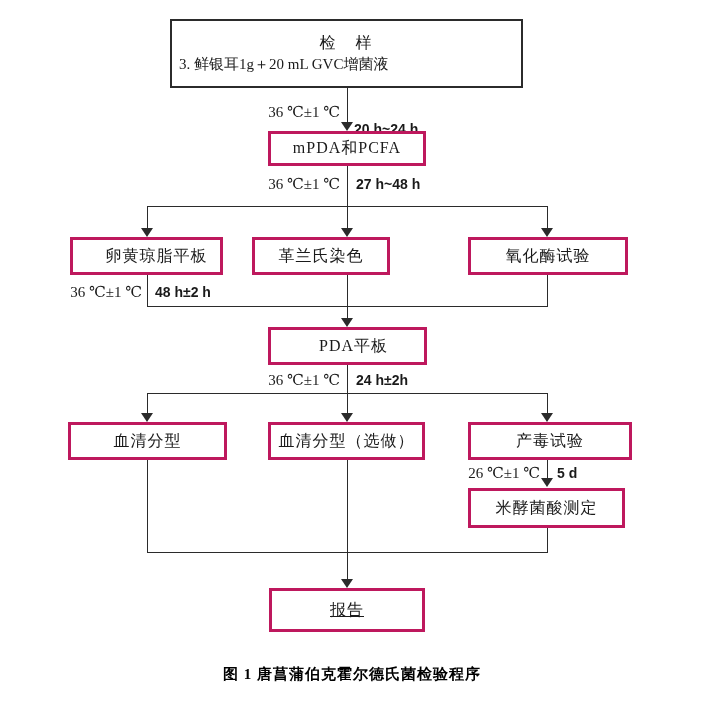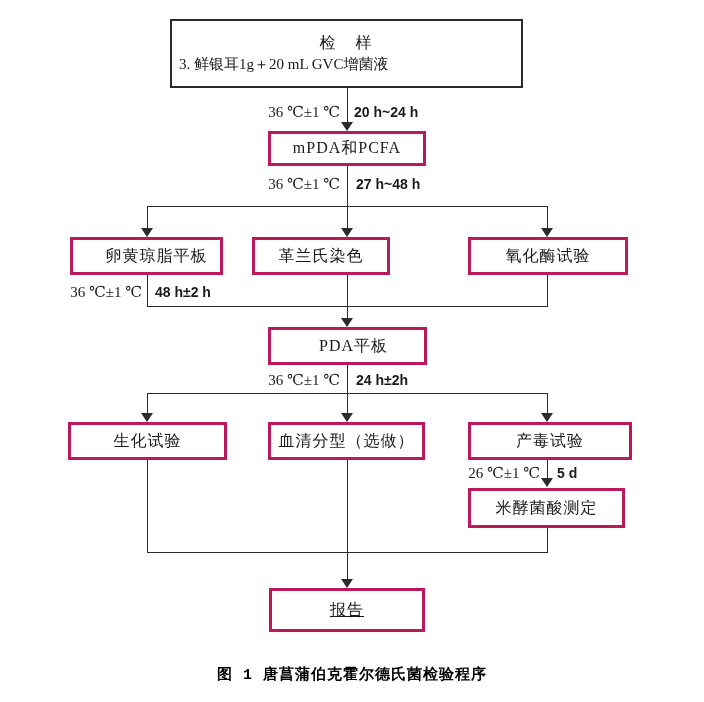"20 h~24 h" div.lbl-time { top: 104px -> 121px }
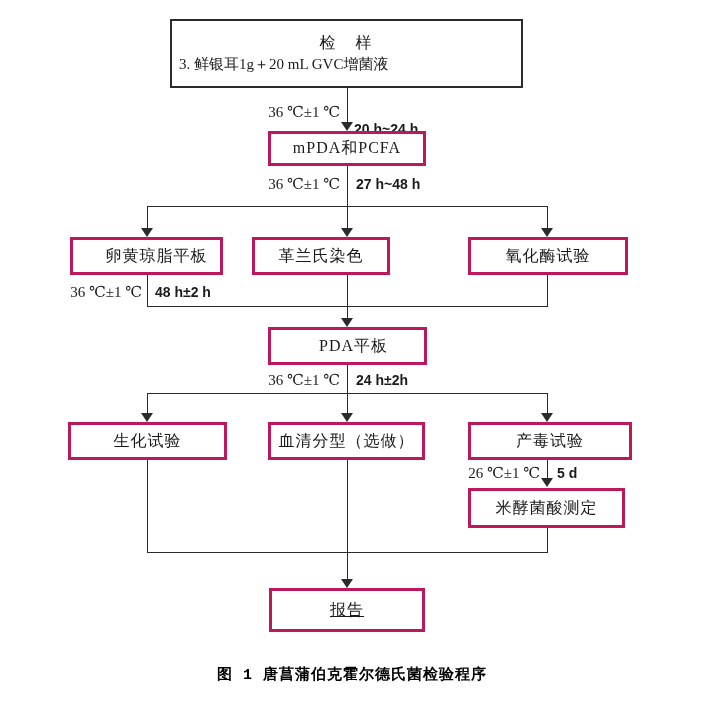"生化试验" span { text: 生化试验 -> 血清分型 }
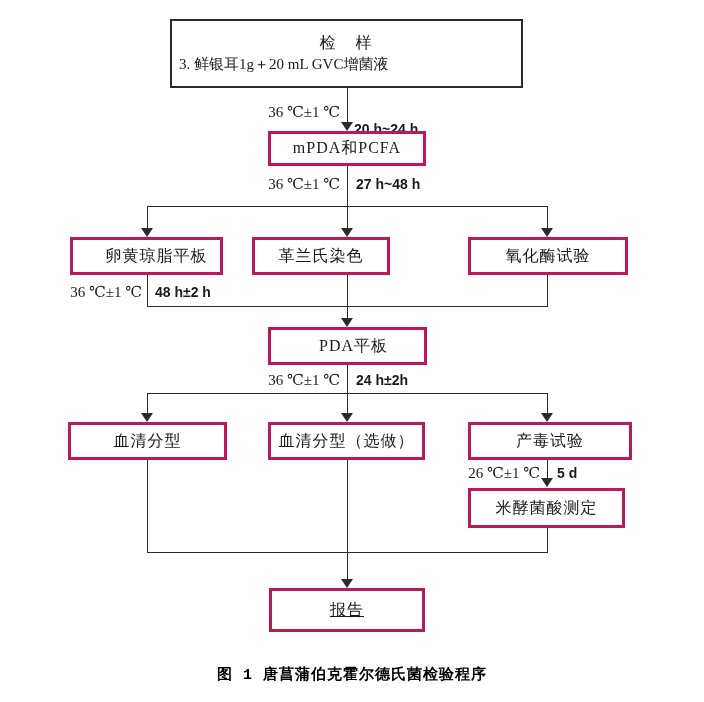"图 1 唐菖蒲伯克霍尔德氏菌检验程序" .caption { font-family: Liberation Mono, monospace -> Liberation Serif, serif }
